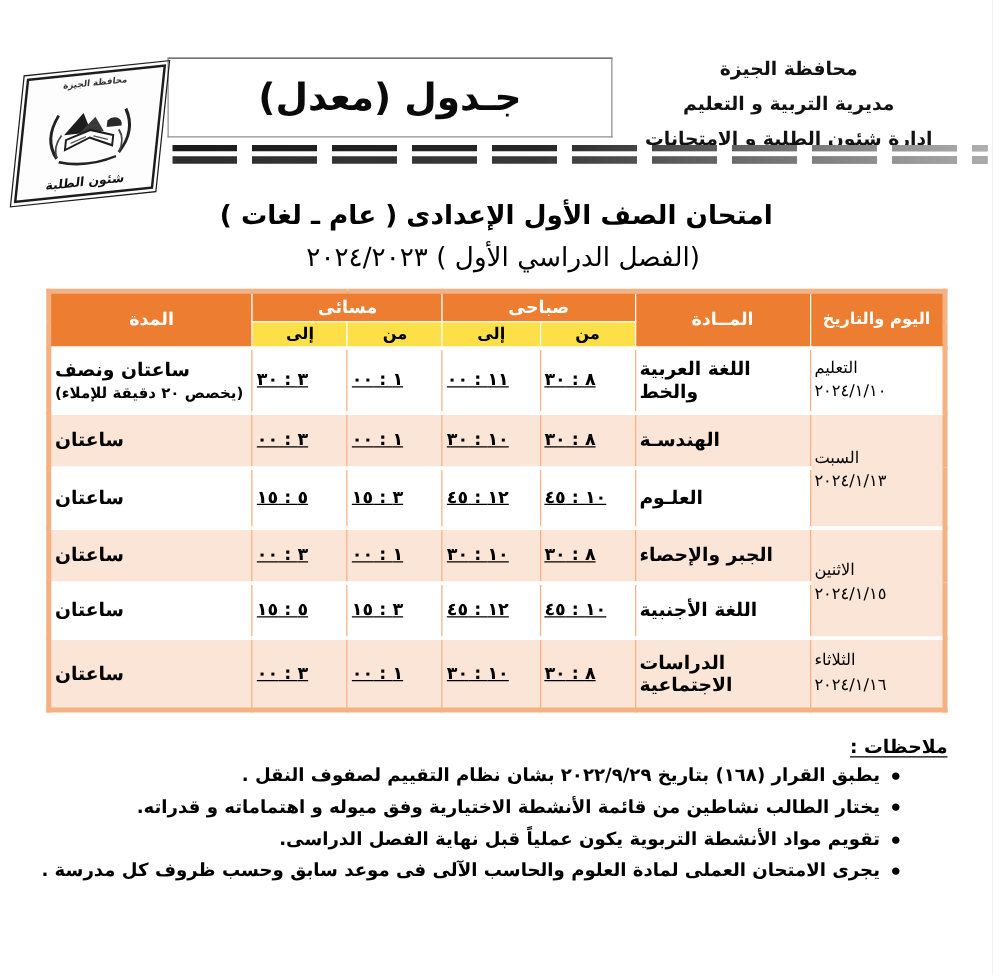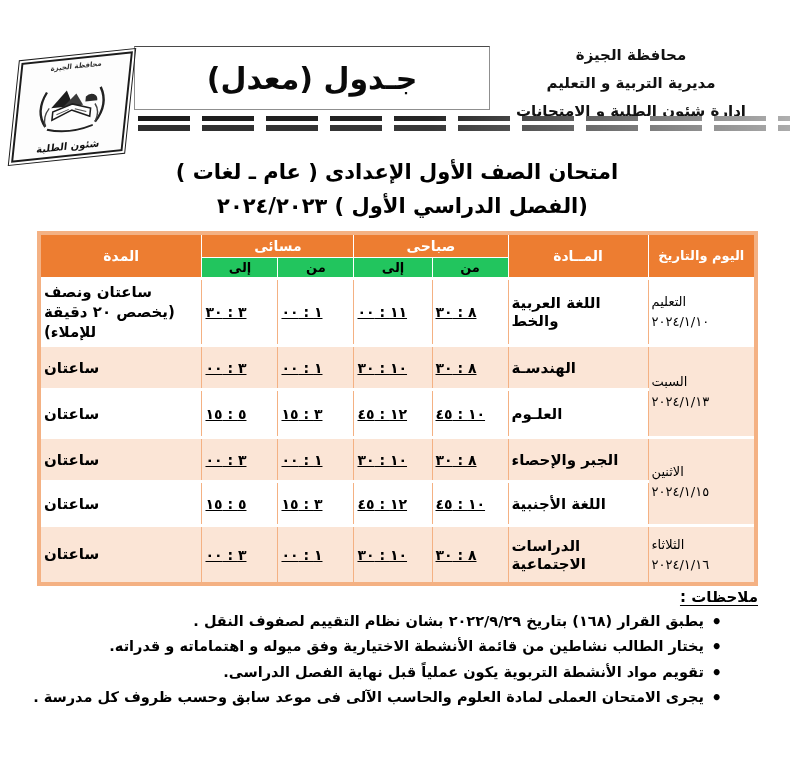"(الفصل الدراسي الأول ) ٢٠٢٤/٢٠٢٣" .title-2 { font-weight: bold -> normal }
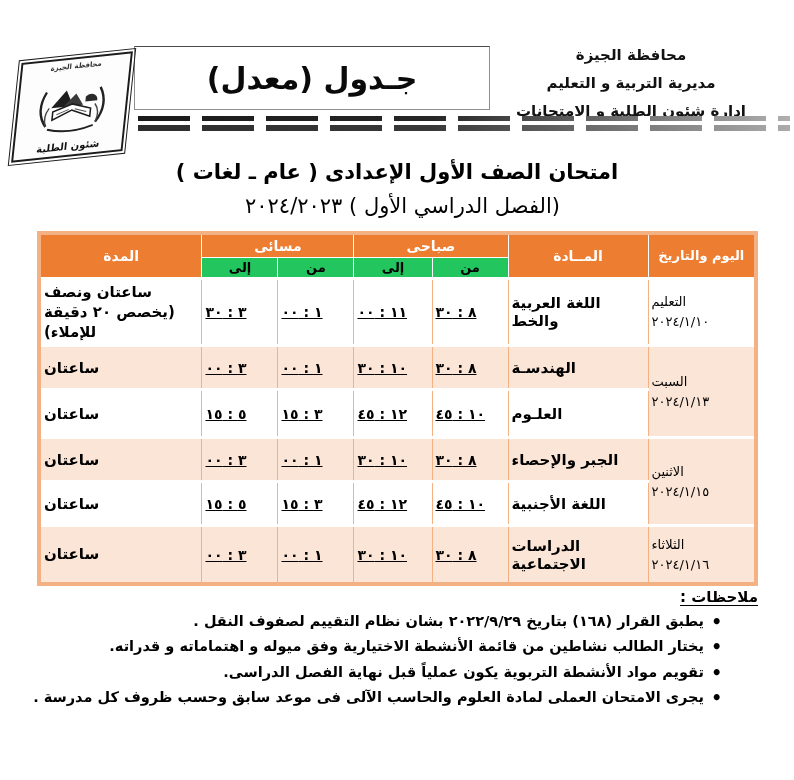"إلى" table.sched th.sub { background: #22c55e -> #fde047 }
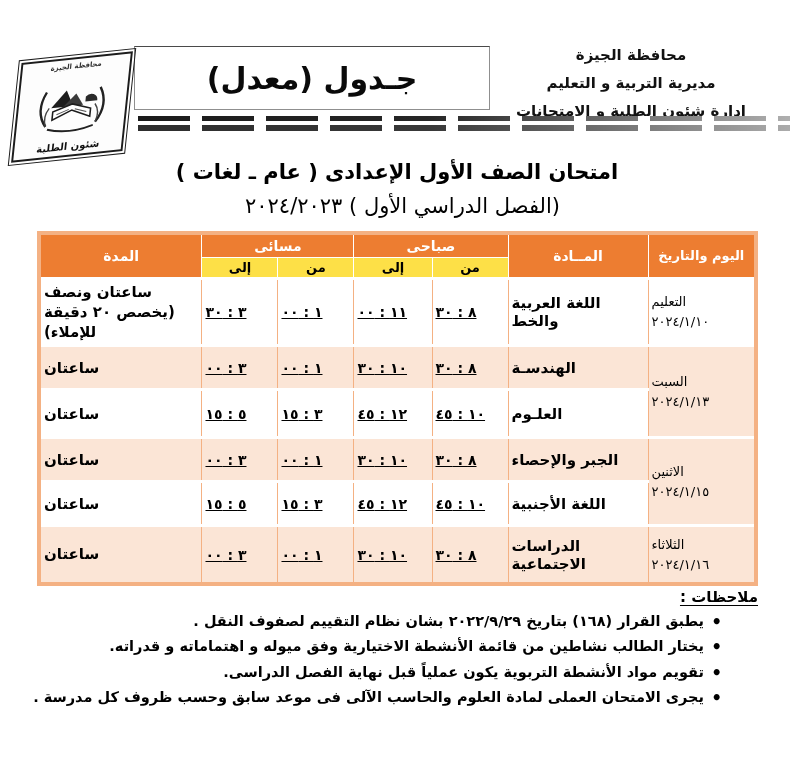"(يخصص ٢٠ دقيقة للإملاء)" td.duration-cell .dur-note { font-size: 15px -> 12px }
